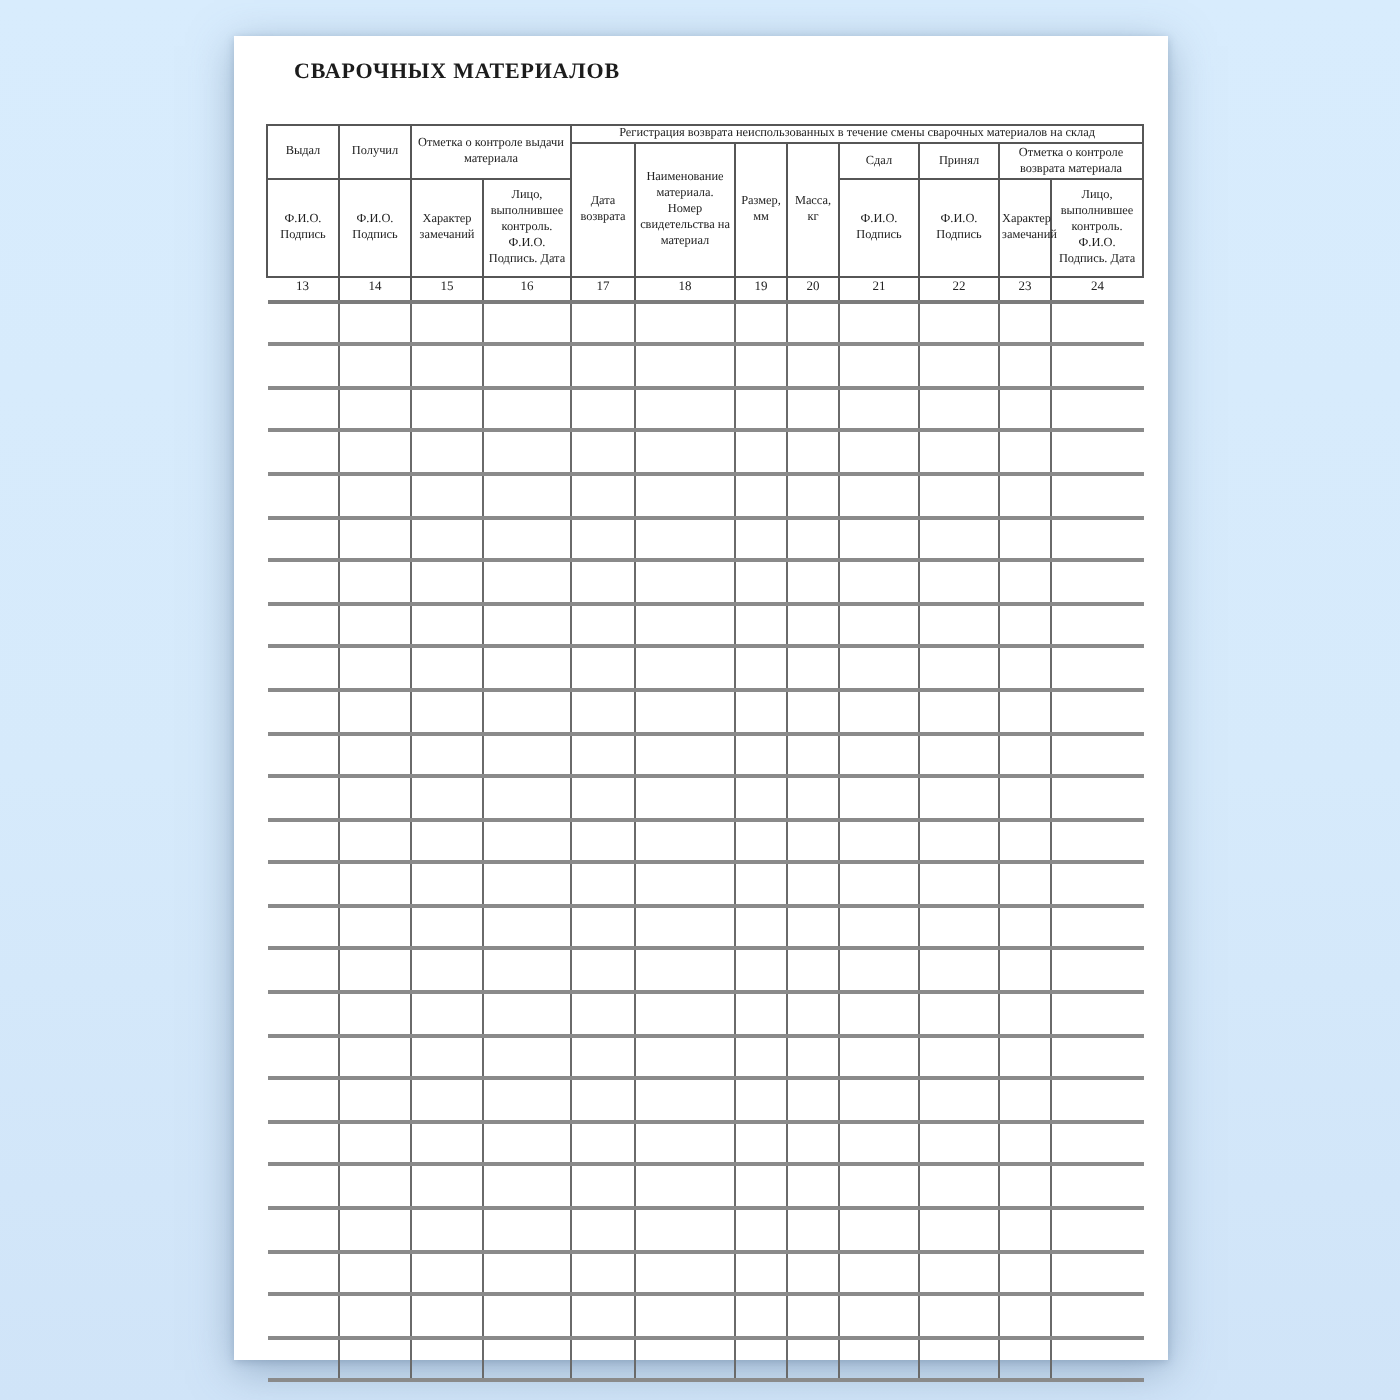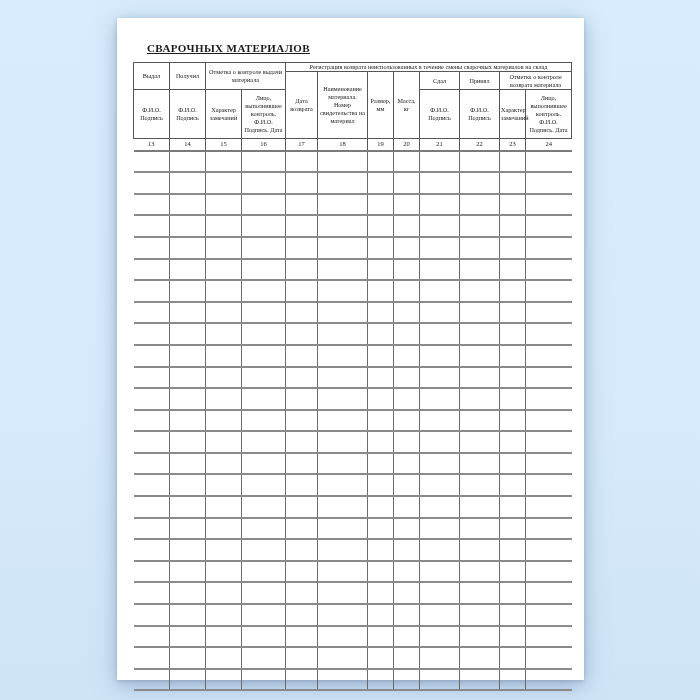"СВАРОЧНЫХ МАТЕРИАЛОВ" .doc-title { text-decoration: underline -> none; top: 24px -> 12px }
